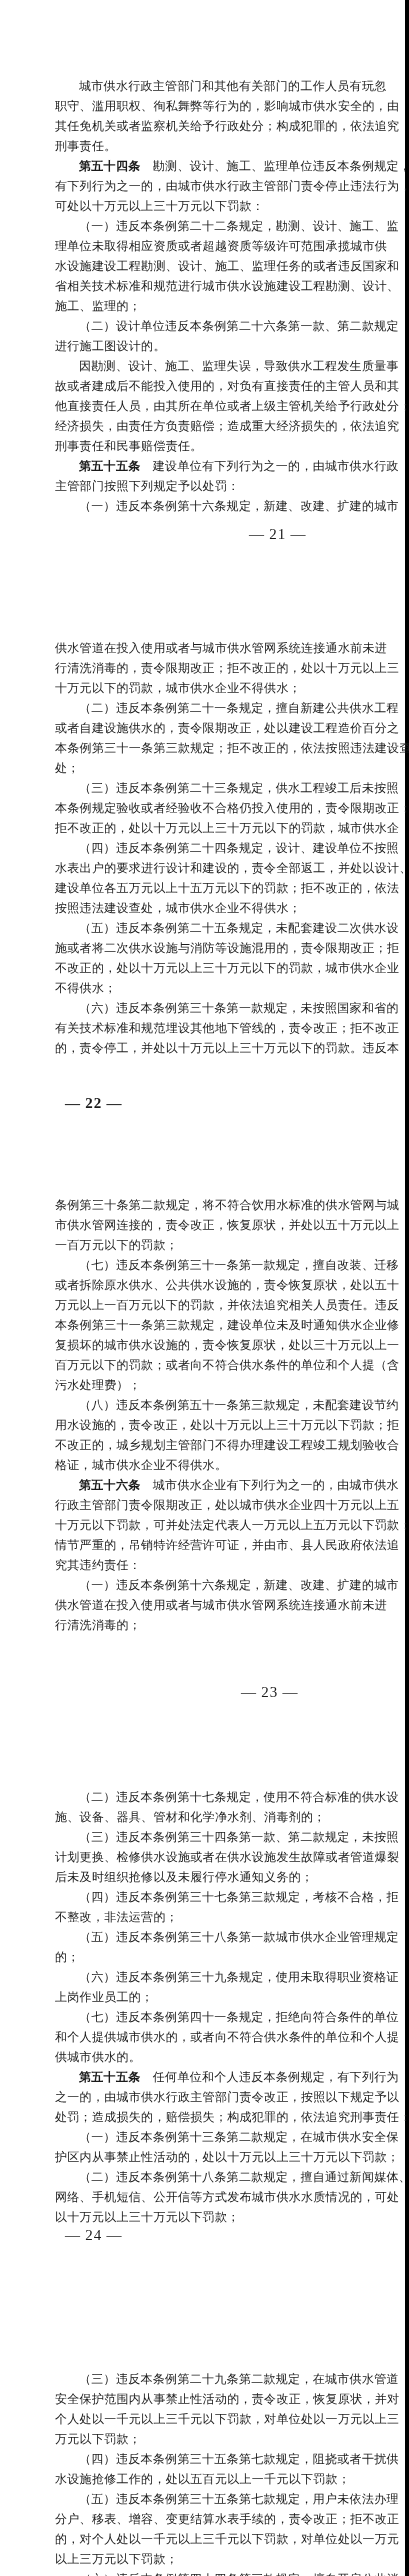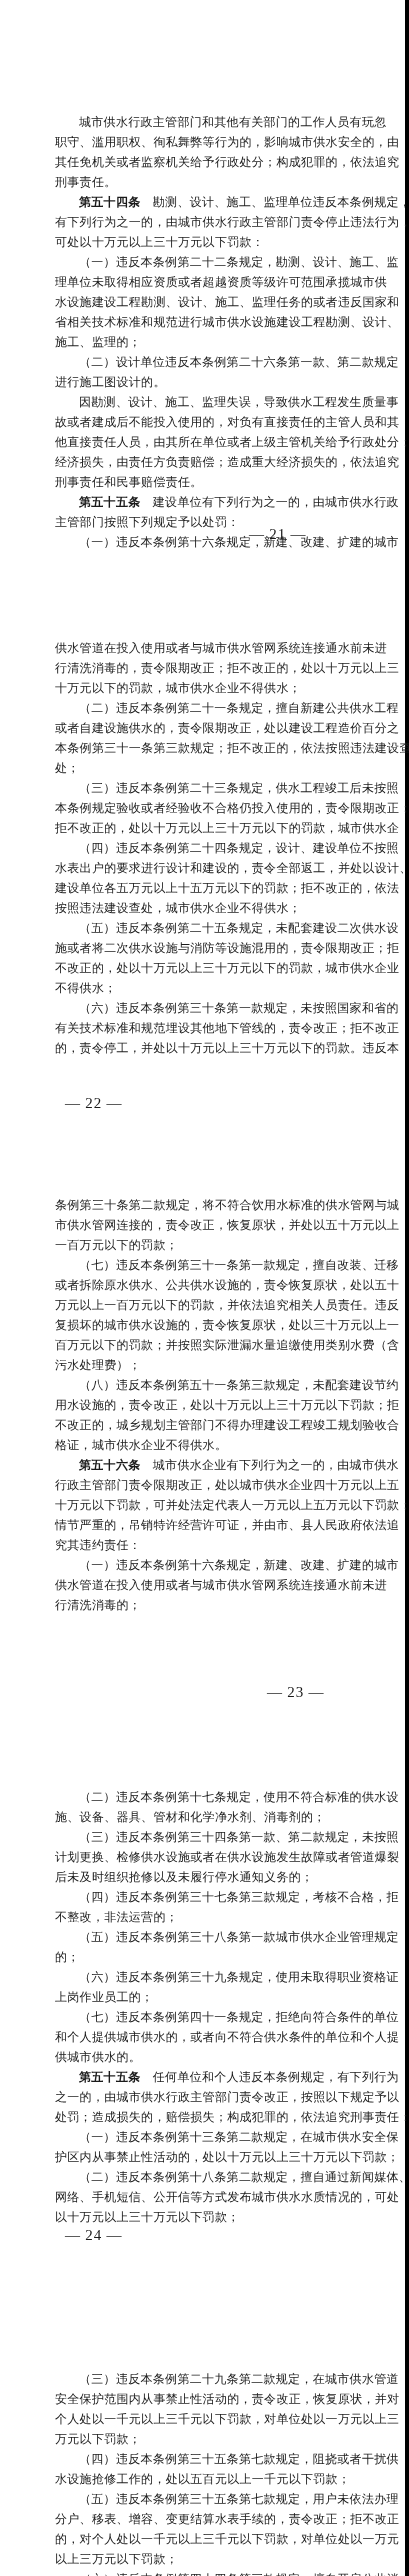"城市供水行政主管部门和其他有关部门的工作人员有玩忽" div.page { margin-top: 36px -> none }
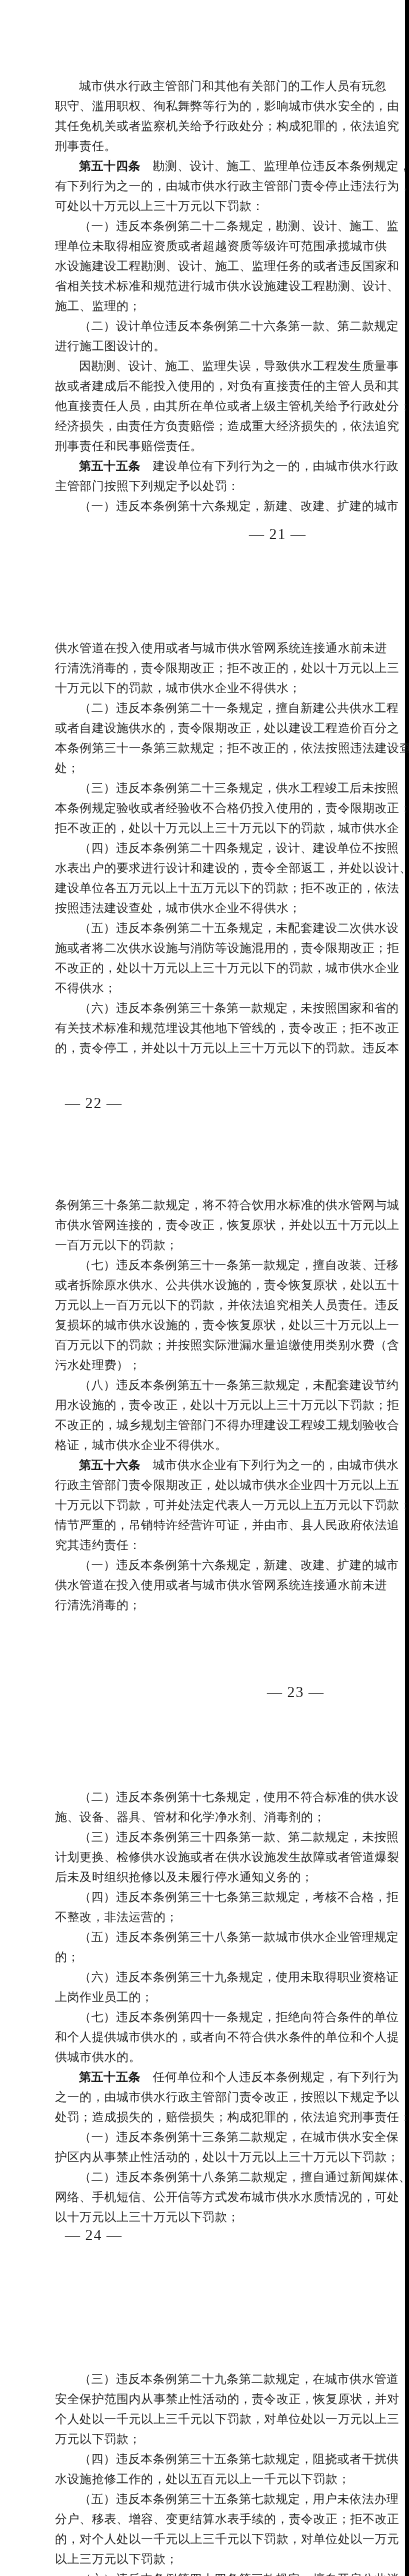"— 22 —" div.pagenum { font-weight: none -> bold }
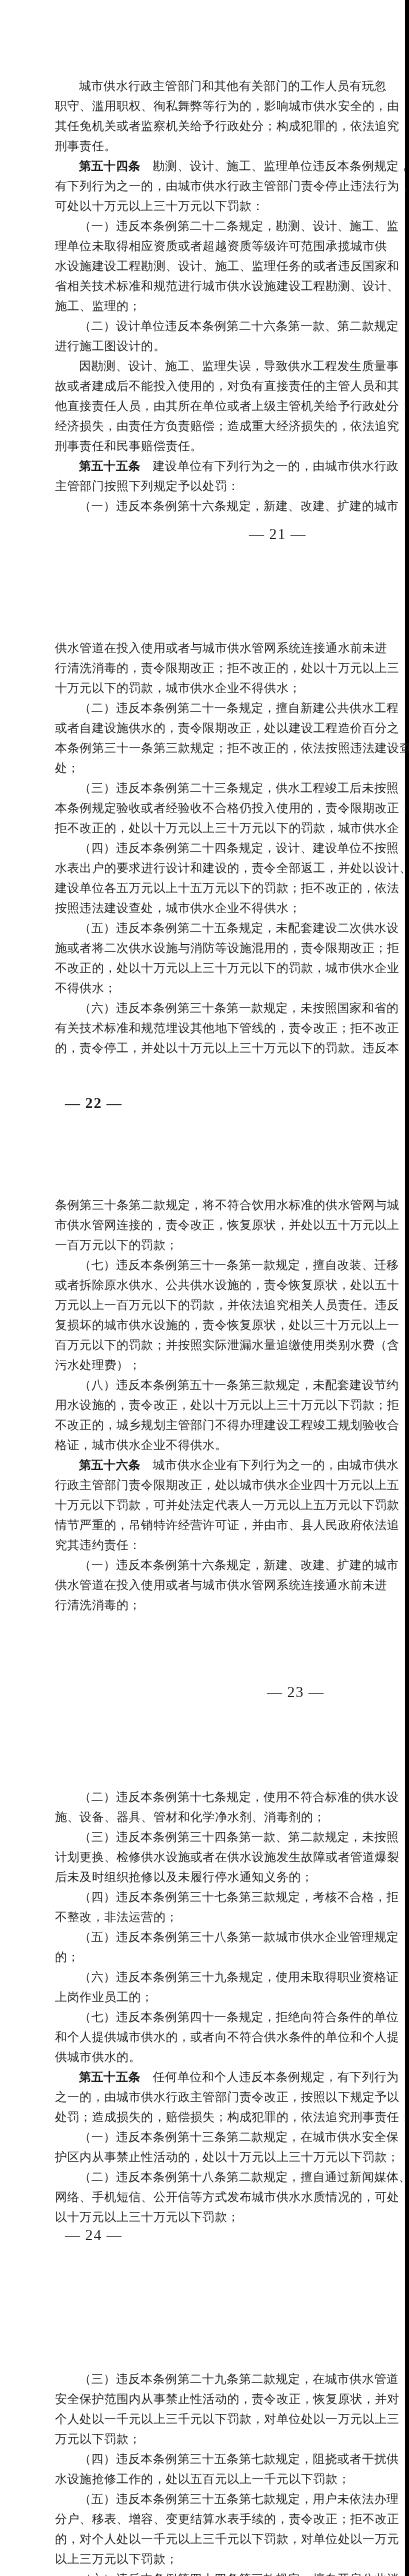"本条例第三十一条第三款规定，建设单位未及时通知供水企业修" div.line { html: none -> <div>本条例第三十一条第三款规定，建设单位未及时通知供水企业修</div> }
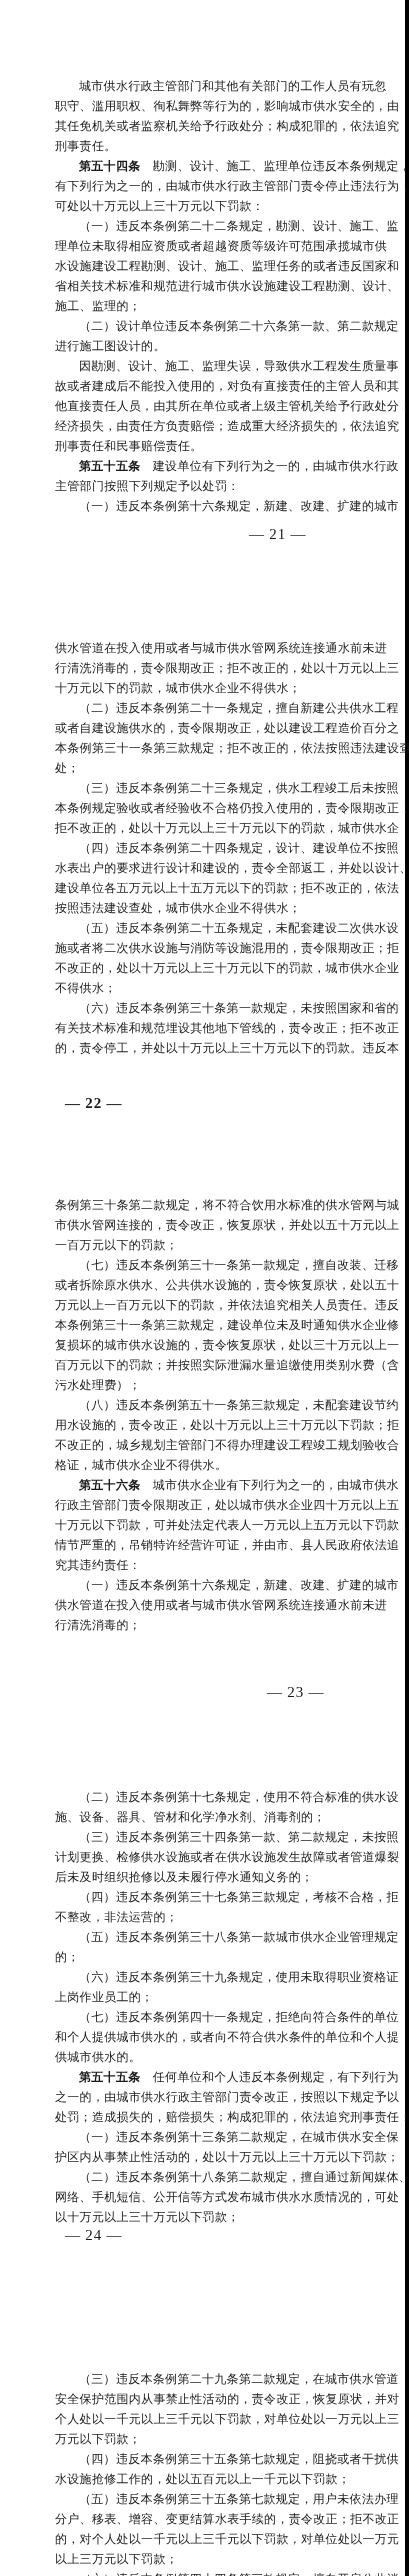"百万元以下的罚款；并按照实际泄漏水量追缴使用类别水费（含" div.line { text: 并按照实际泄漏水量追缴使用类别水费 -> 或者向不符合供水条件的单位和个人提 }
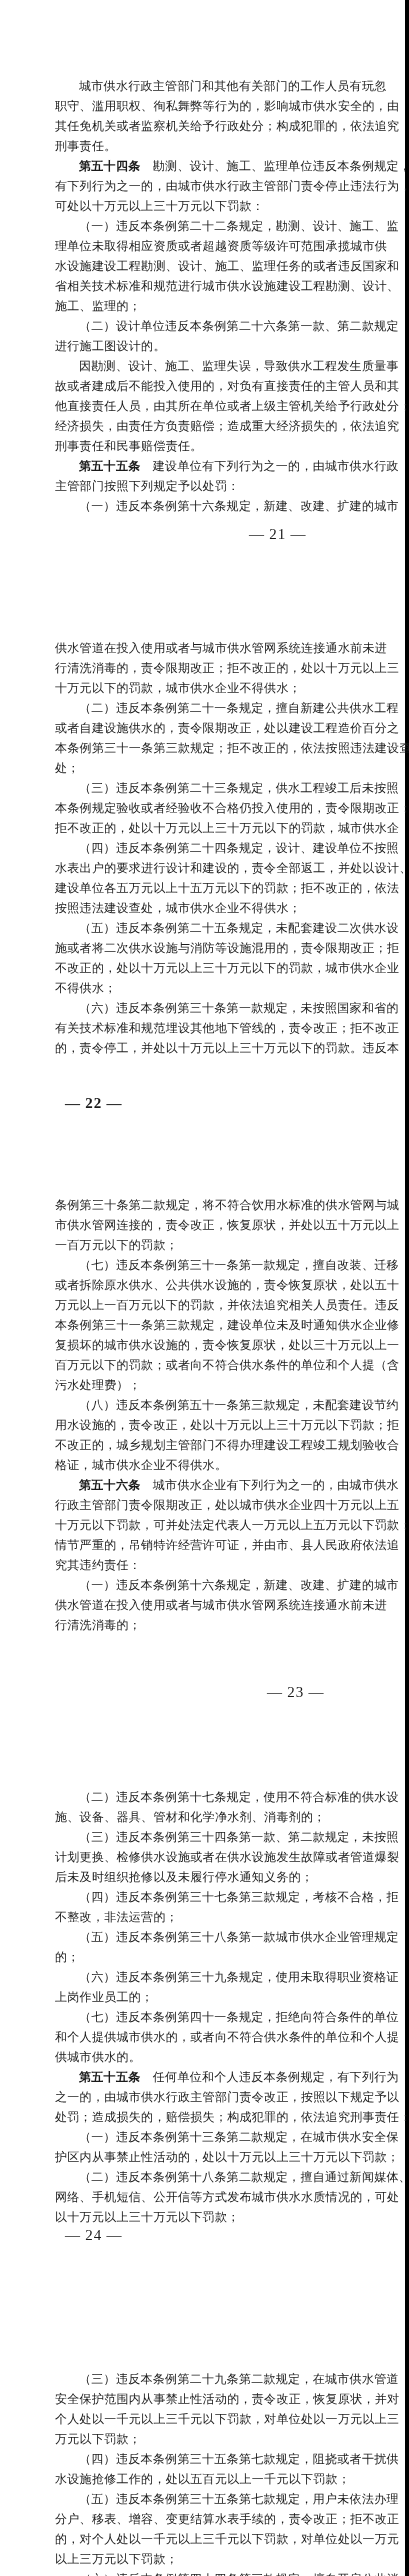"— 23 —" div.pagenum { left: 267px -> 241px }
